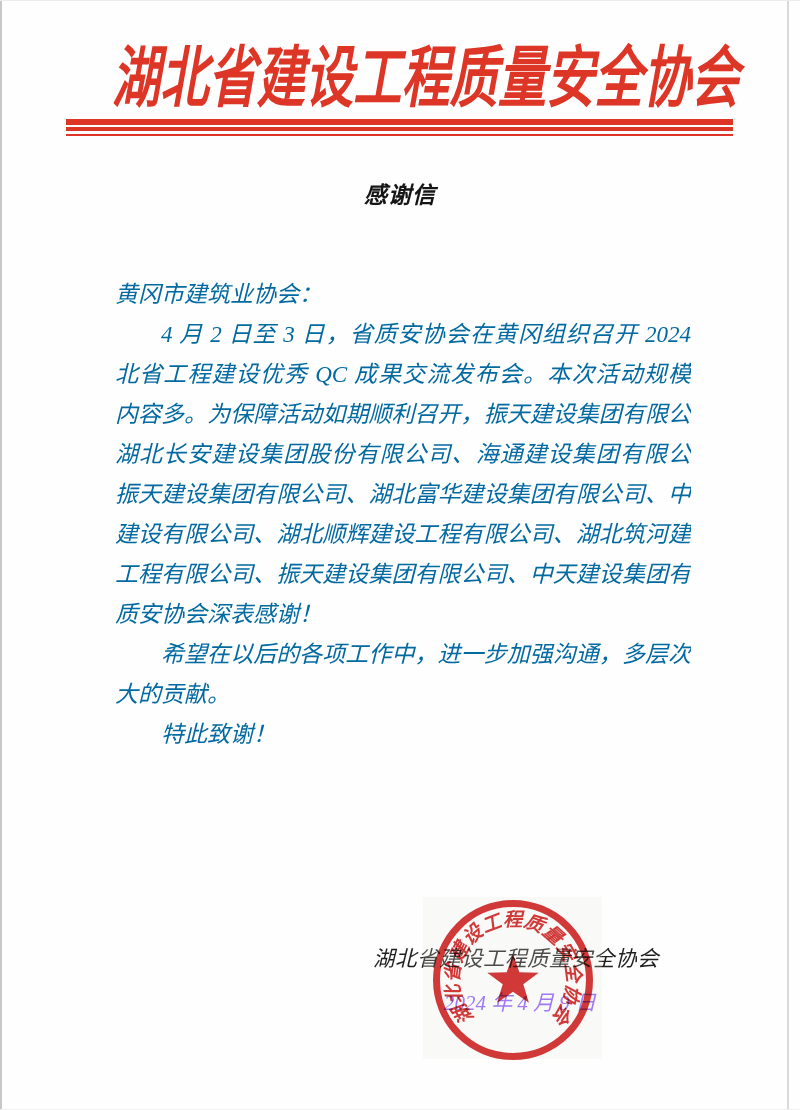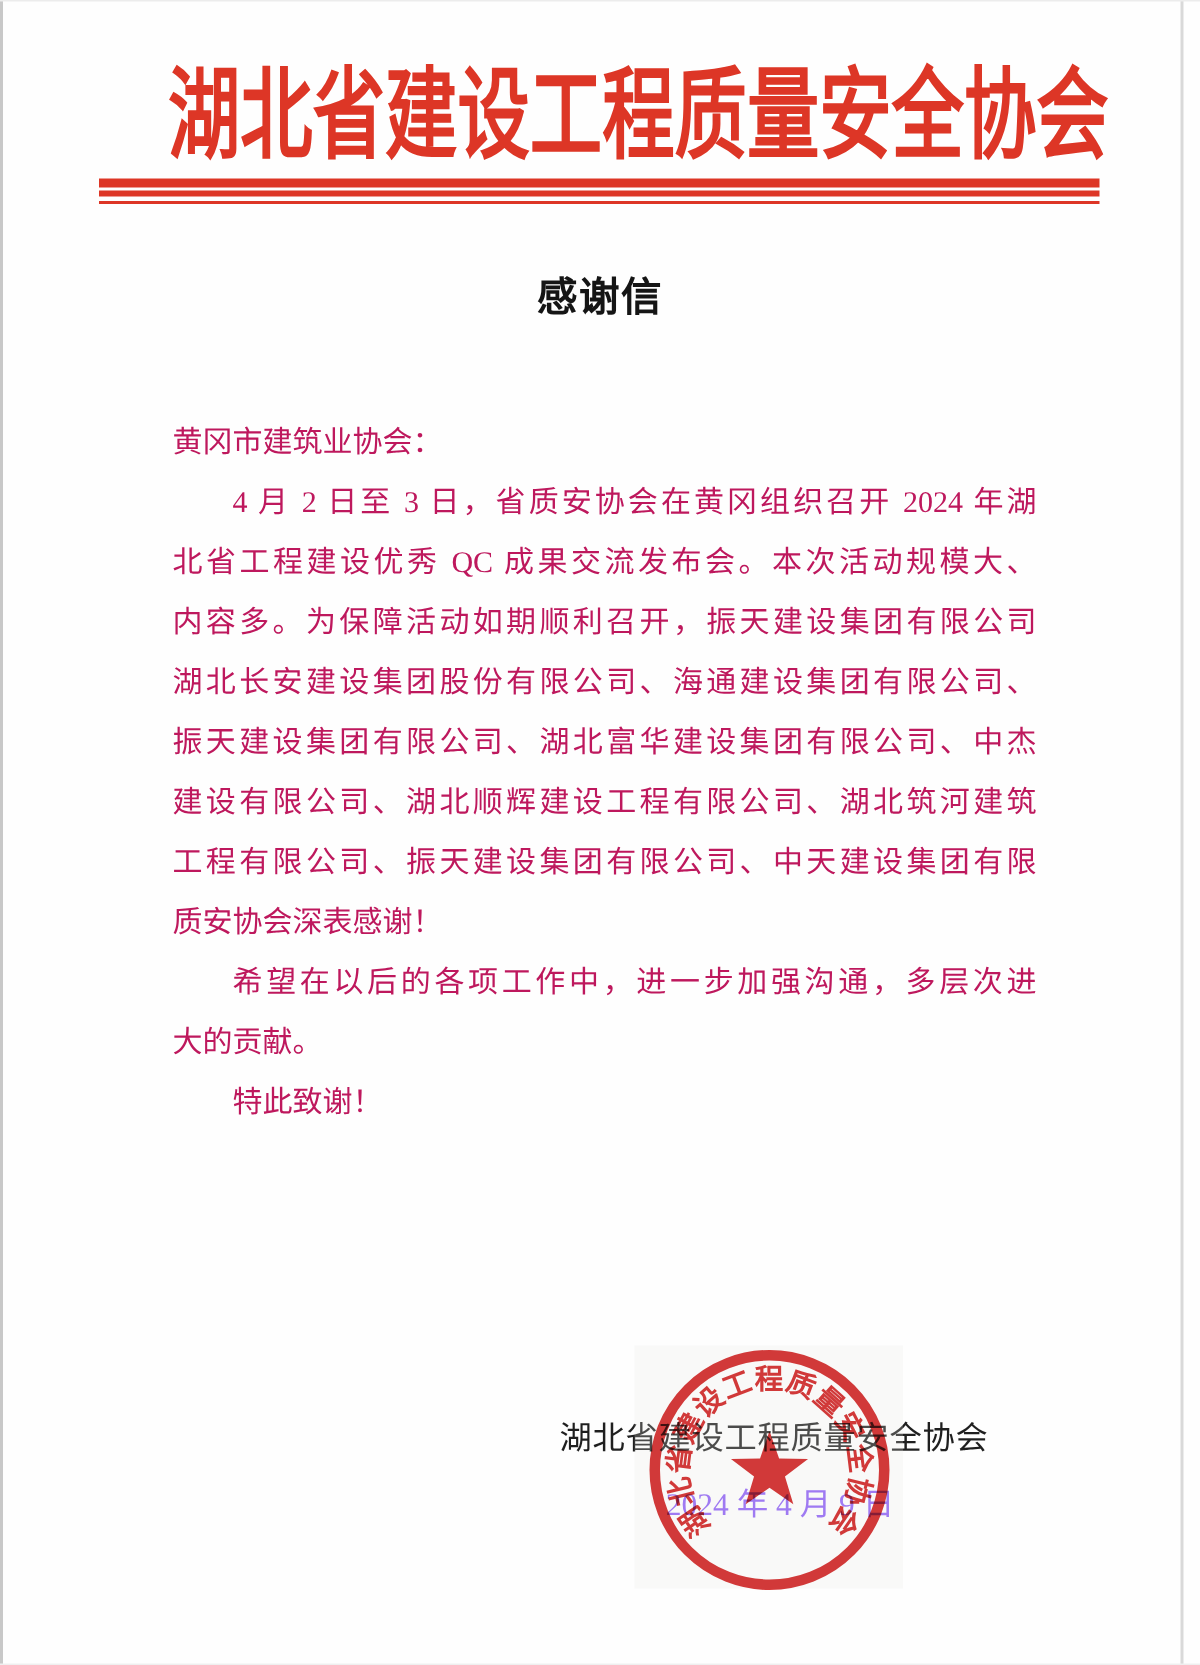"湖北省建设工程质量安全协会" #page { font-style: none -> italic }
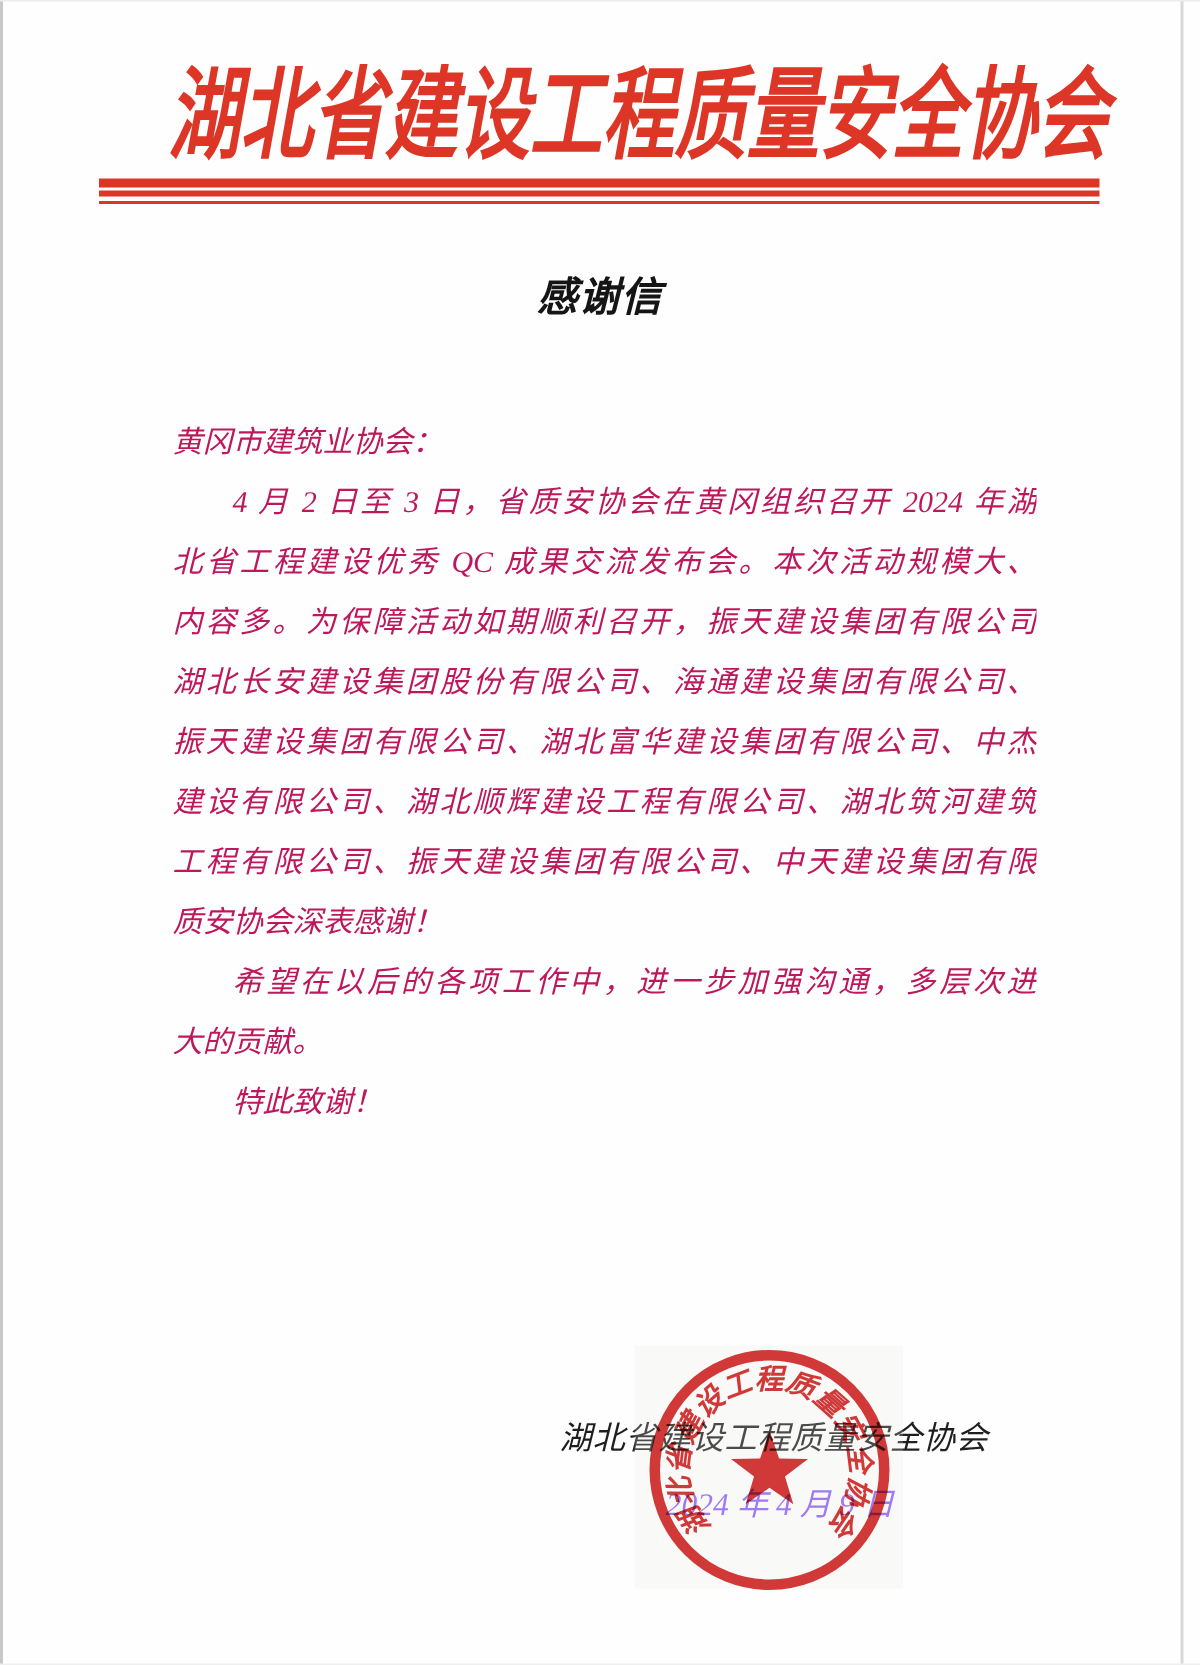"感谢信" .doc-title { font-size: 27px -> 23px }
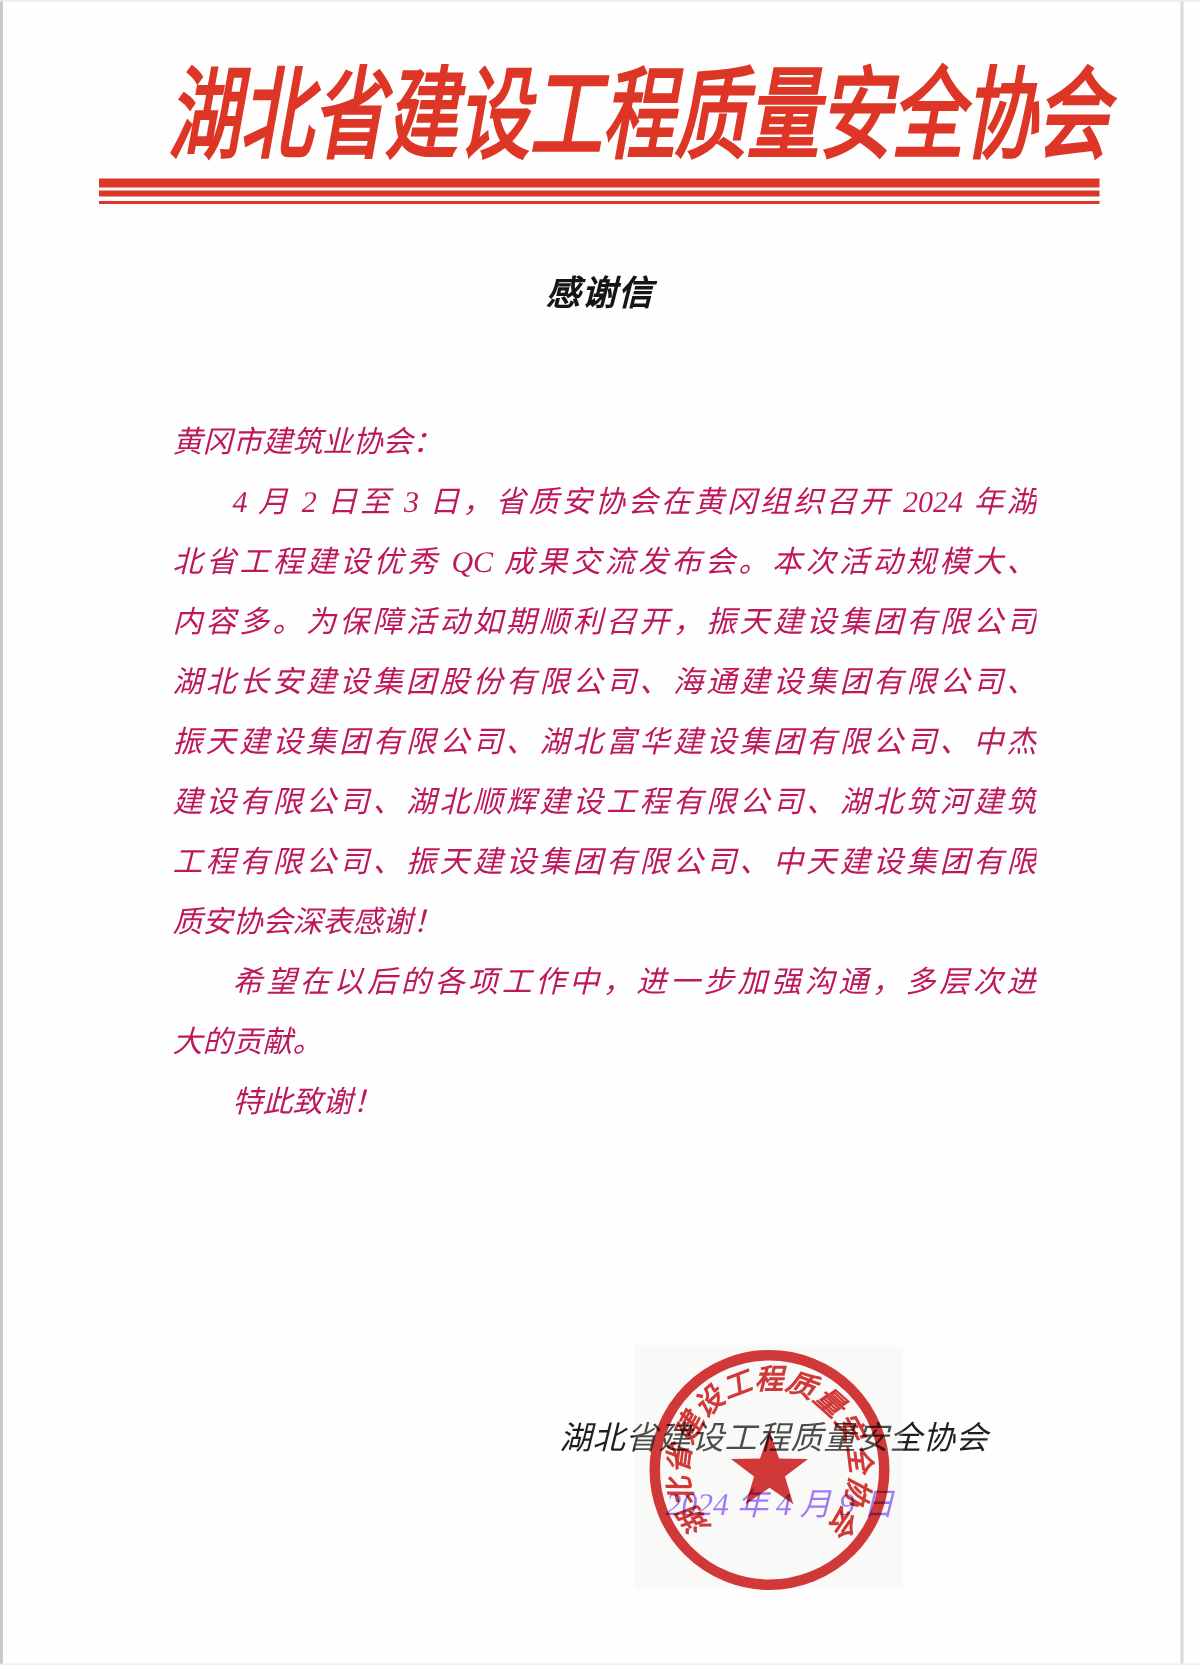"黄冈市建筑业协会：" .body-text { color: #be185d -> #0369a1; font-size: 20px -> 23px }
